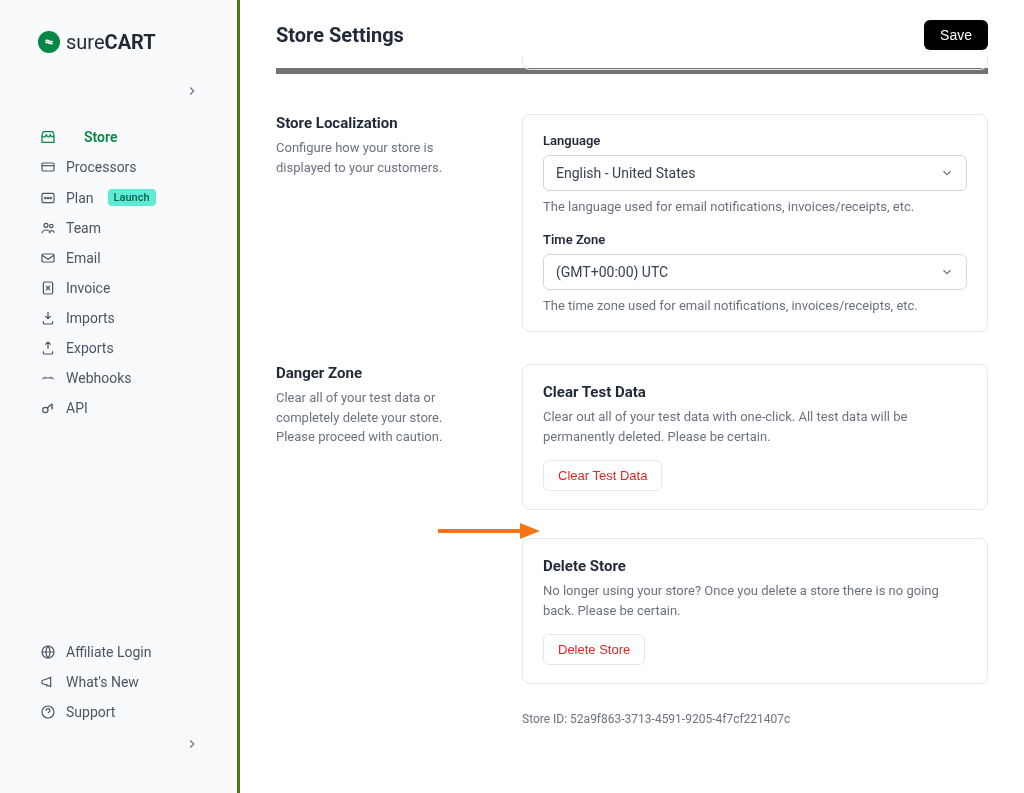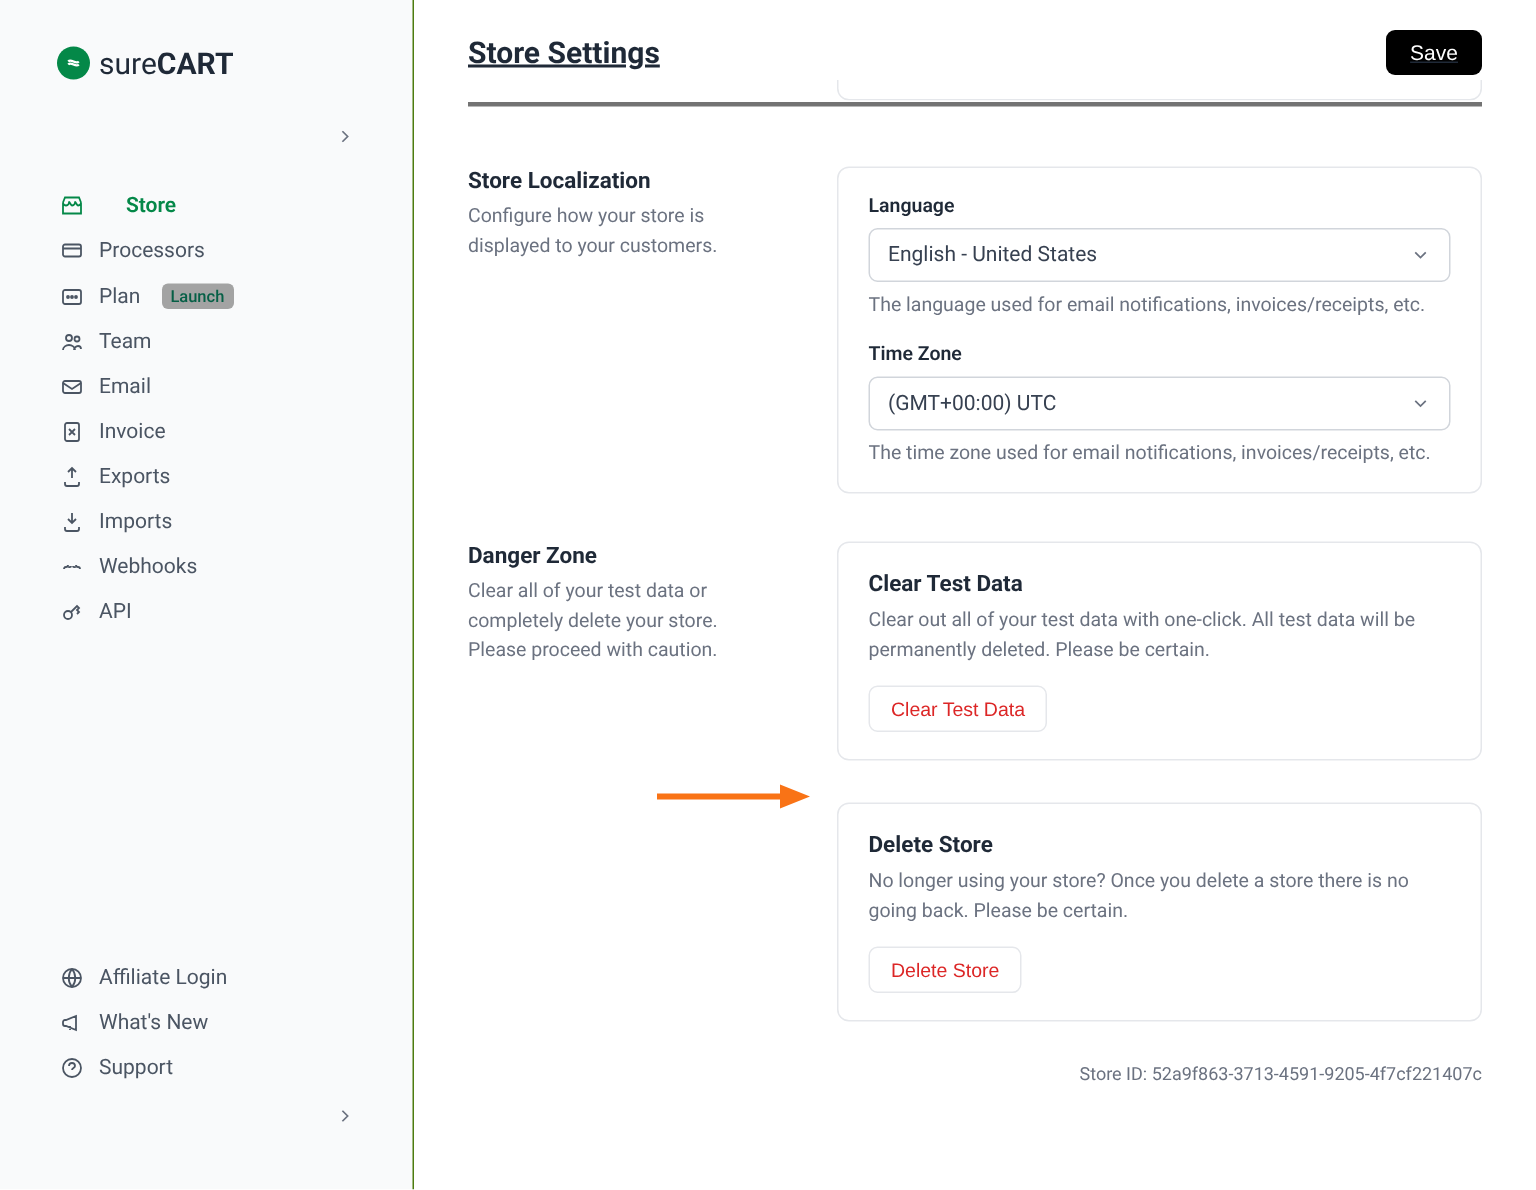"sureCART" .sidebar { border-right: 1px solid #4d7c0f -> 3px solid #4d7c0f; width: 276px -> 240px }
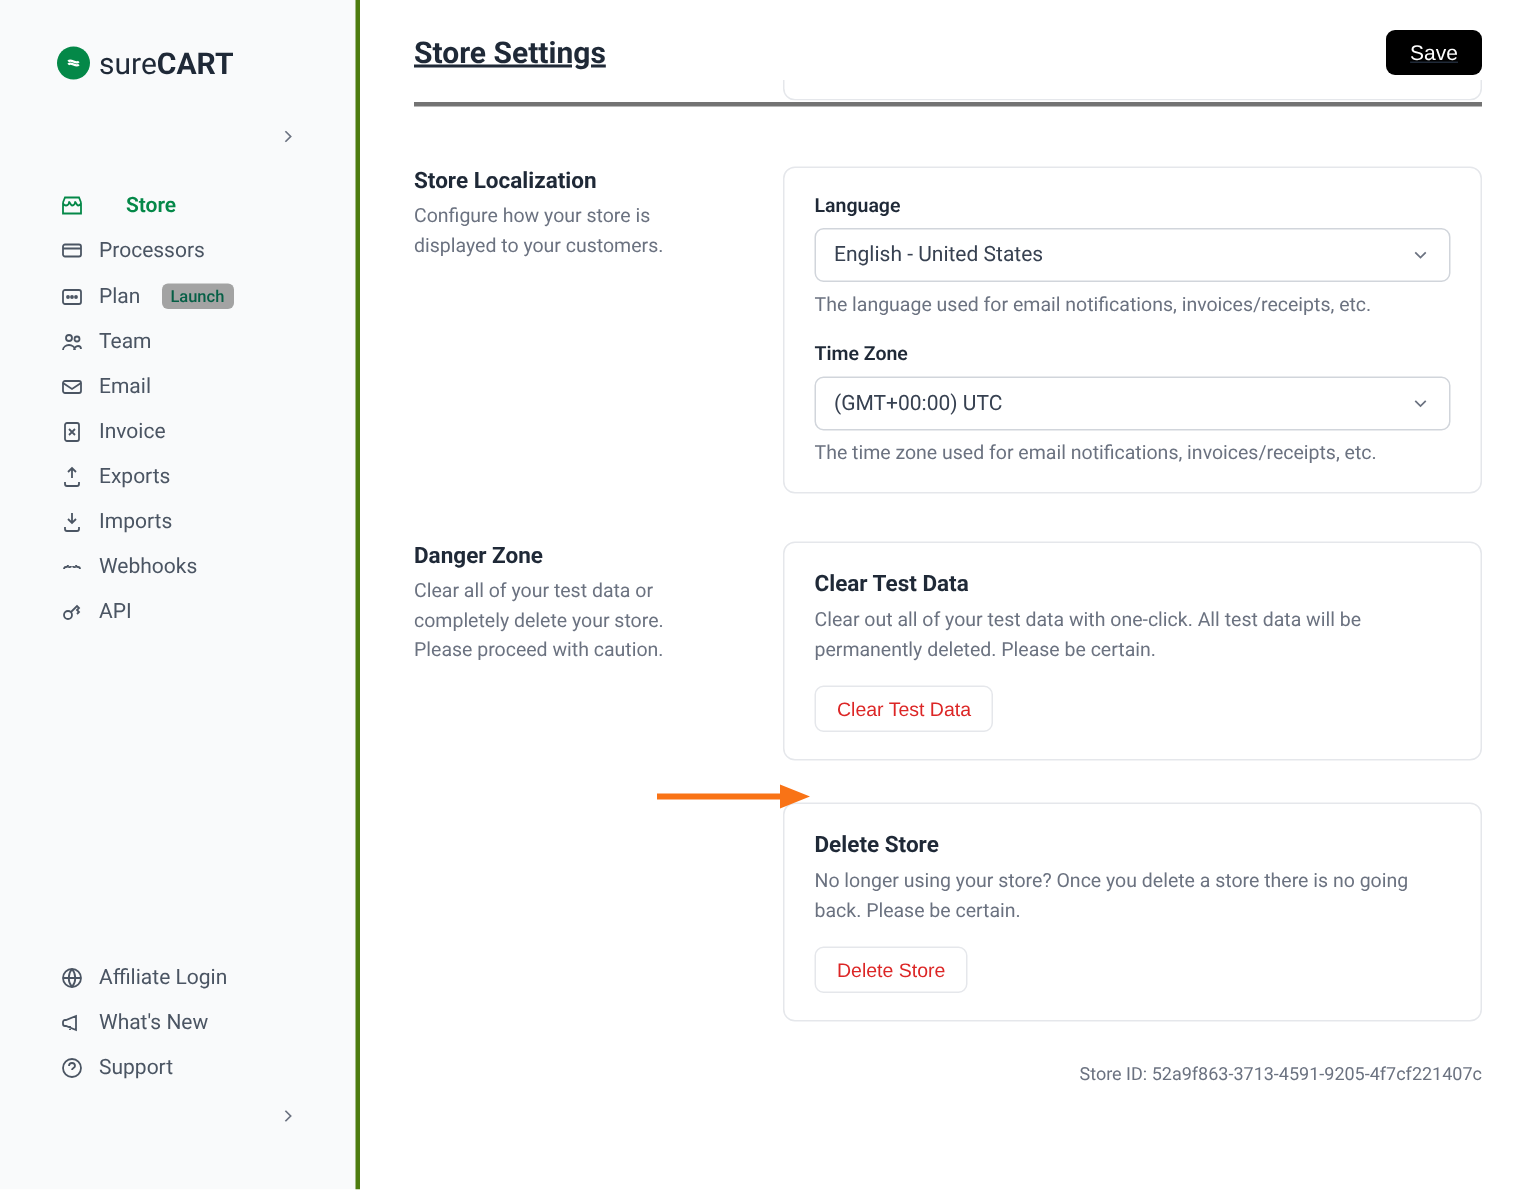"Store Settings" .header { border-bottom: 3px solid #737373 -> 6px solid #737373; text-decoration: underline -> none }
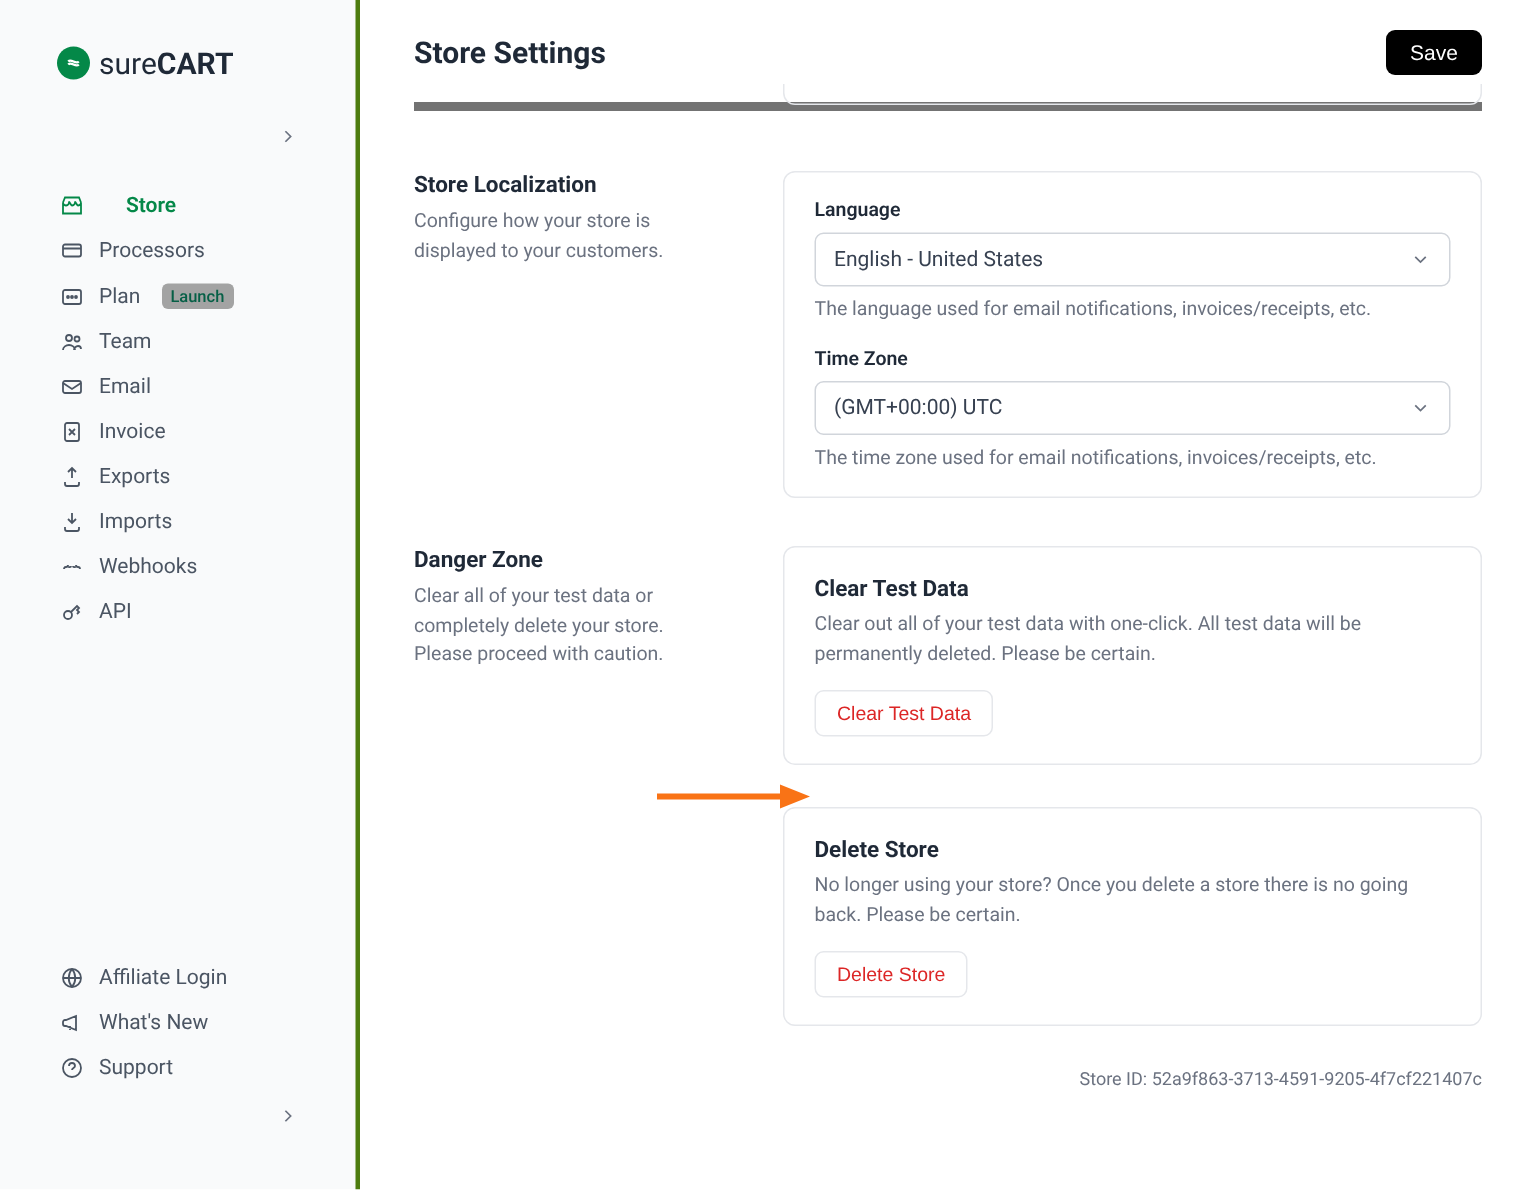"Launch" .badge { background: #a3a3a3 -> #5eead4 }
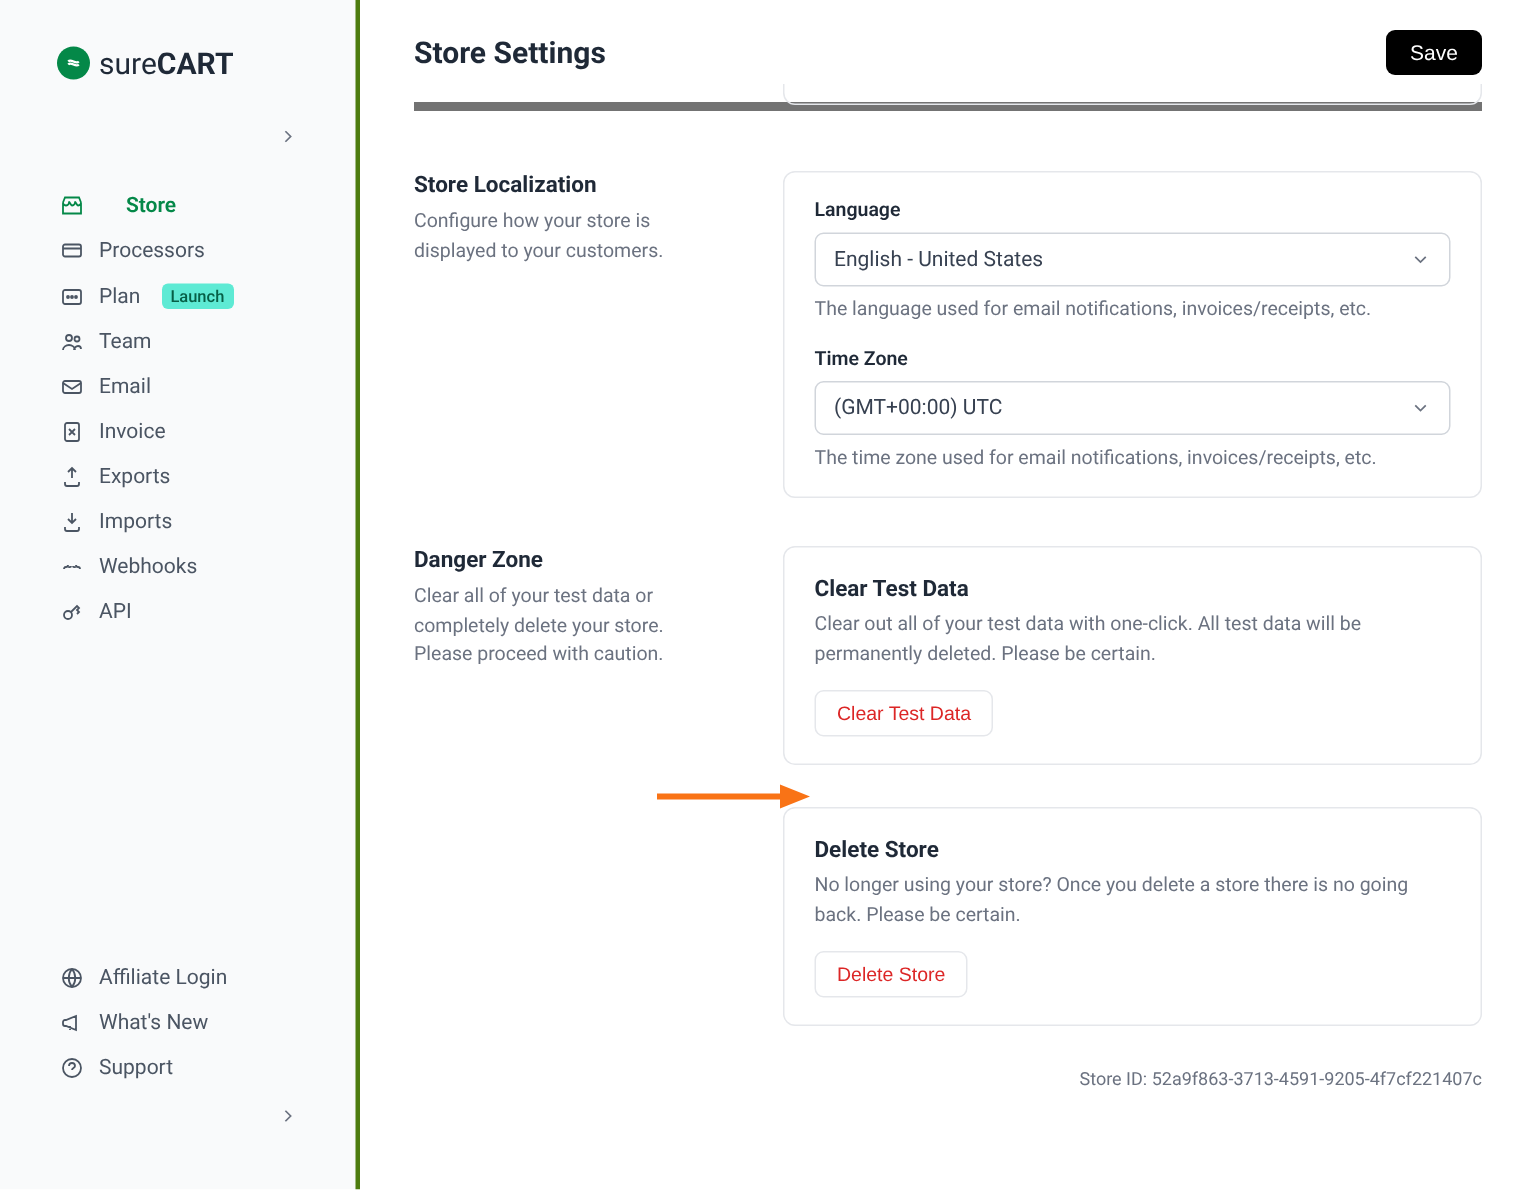"Exports" div.nav-item { order: before "Imports" -> after "Imports" }
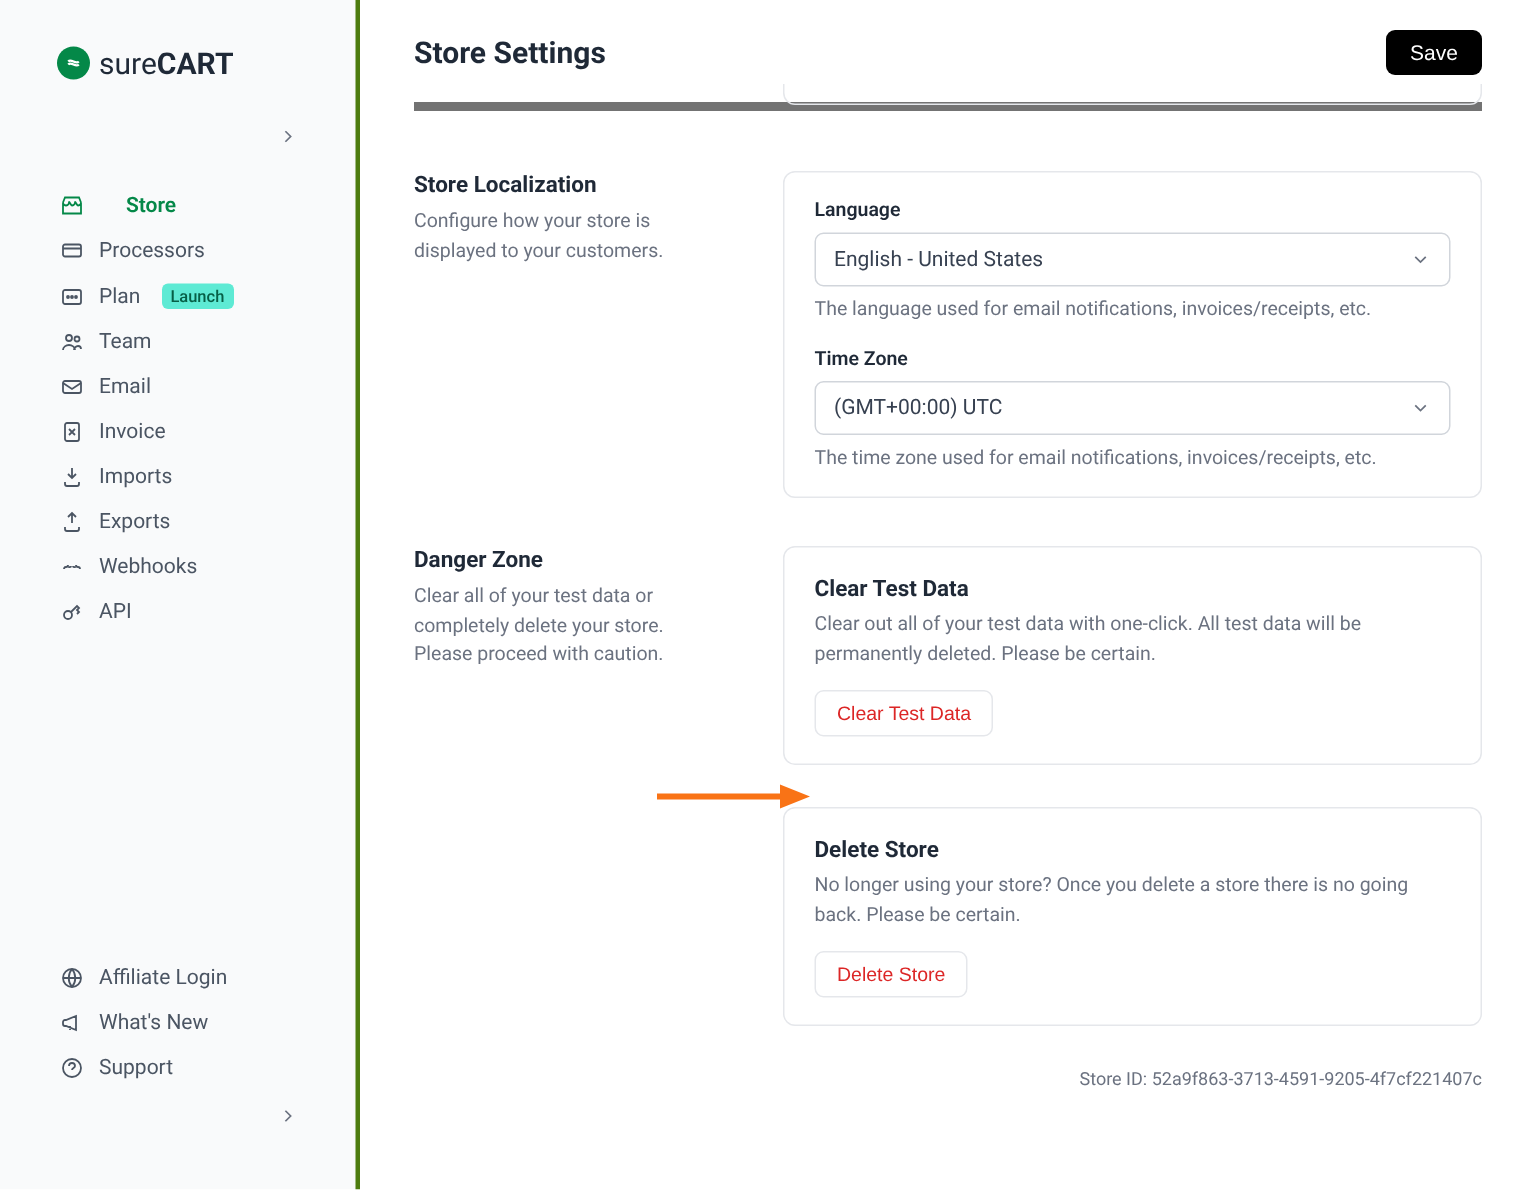"Store ID:" .store-id { text-align: right -> none }
